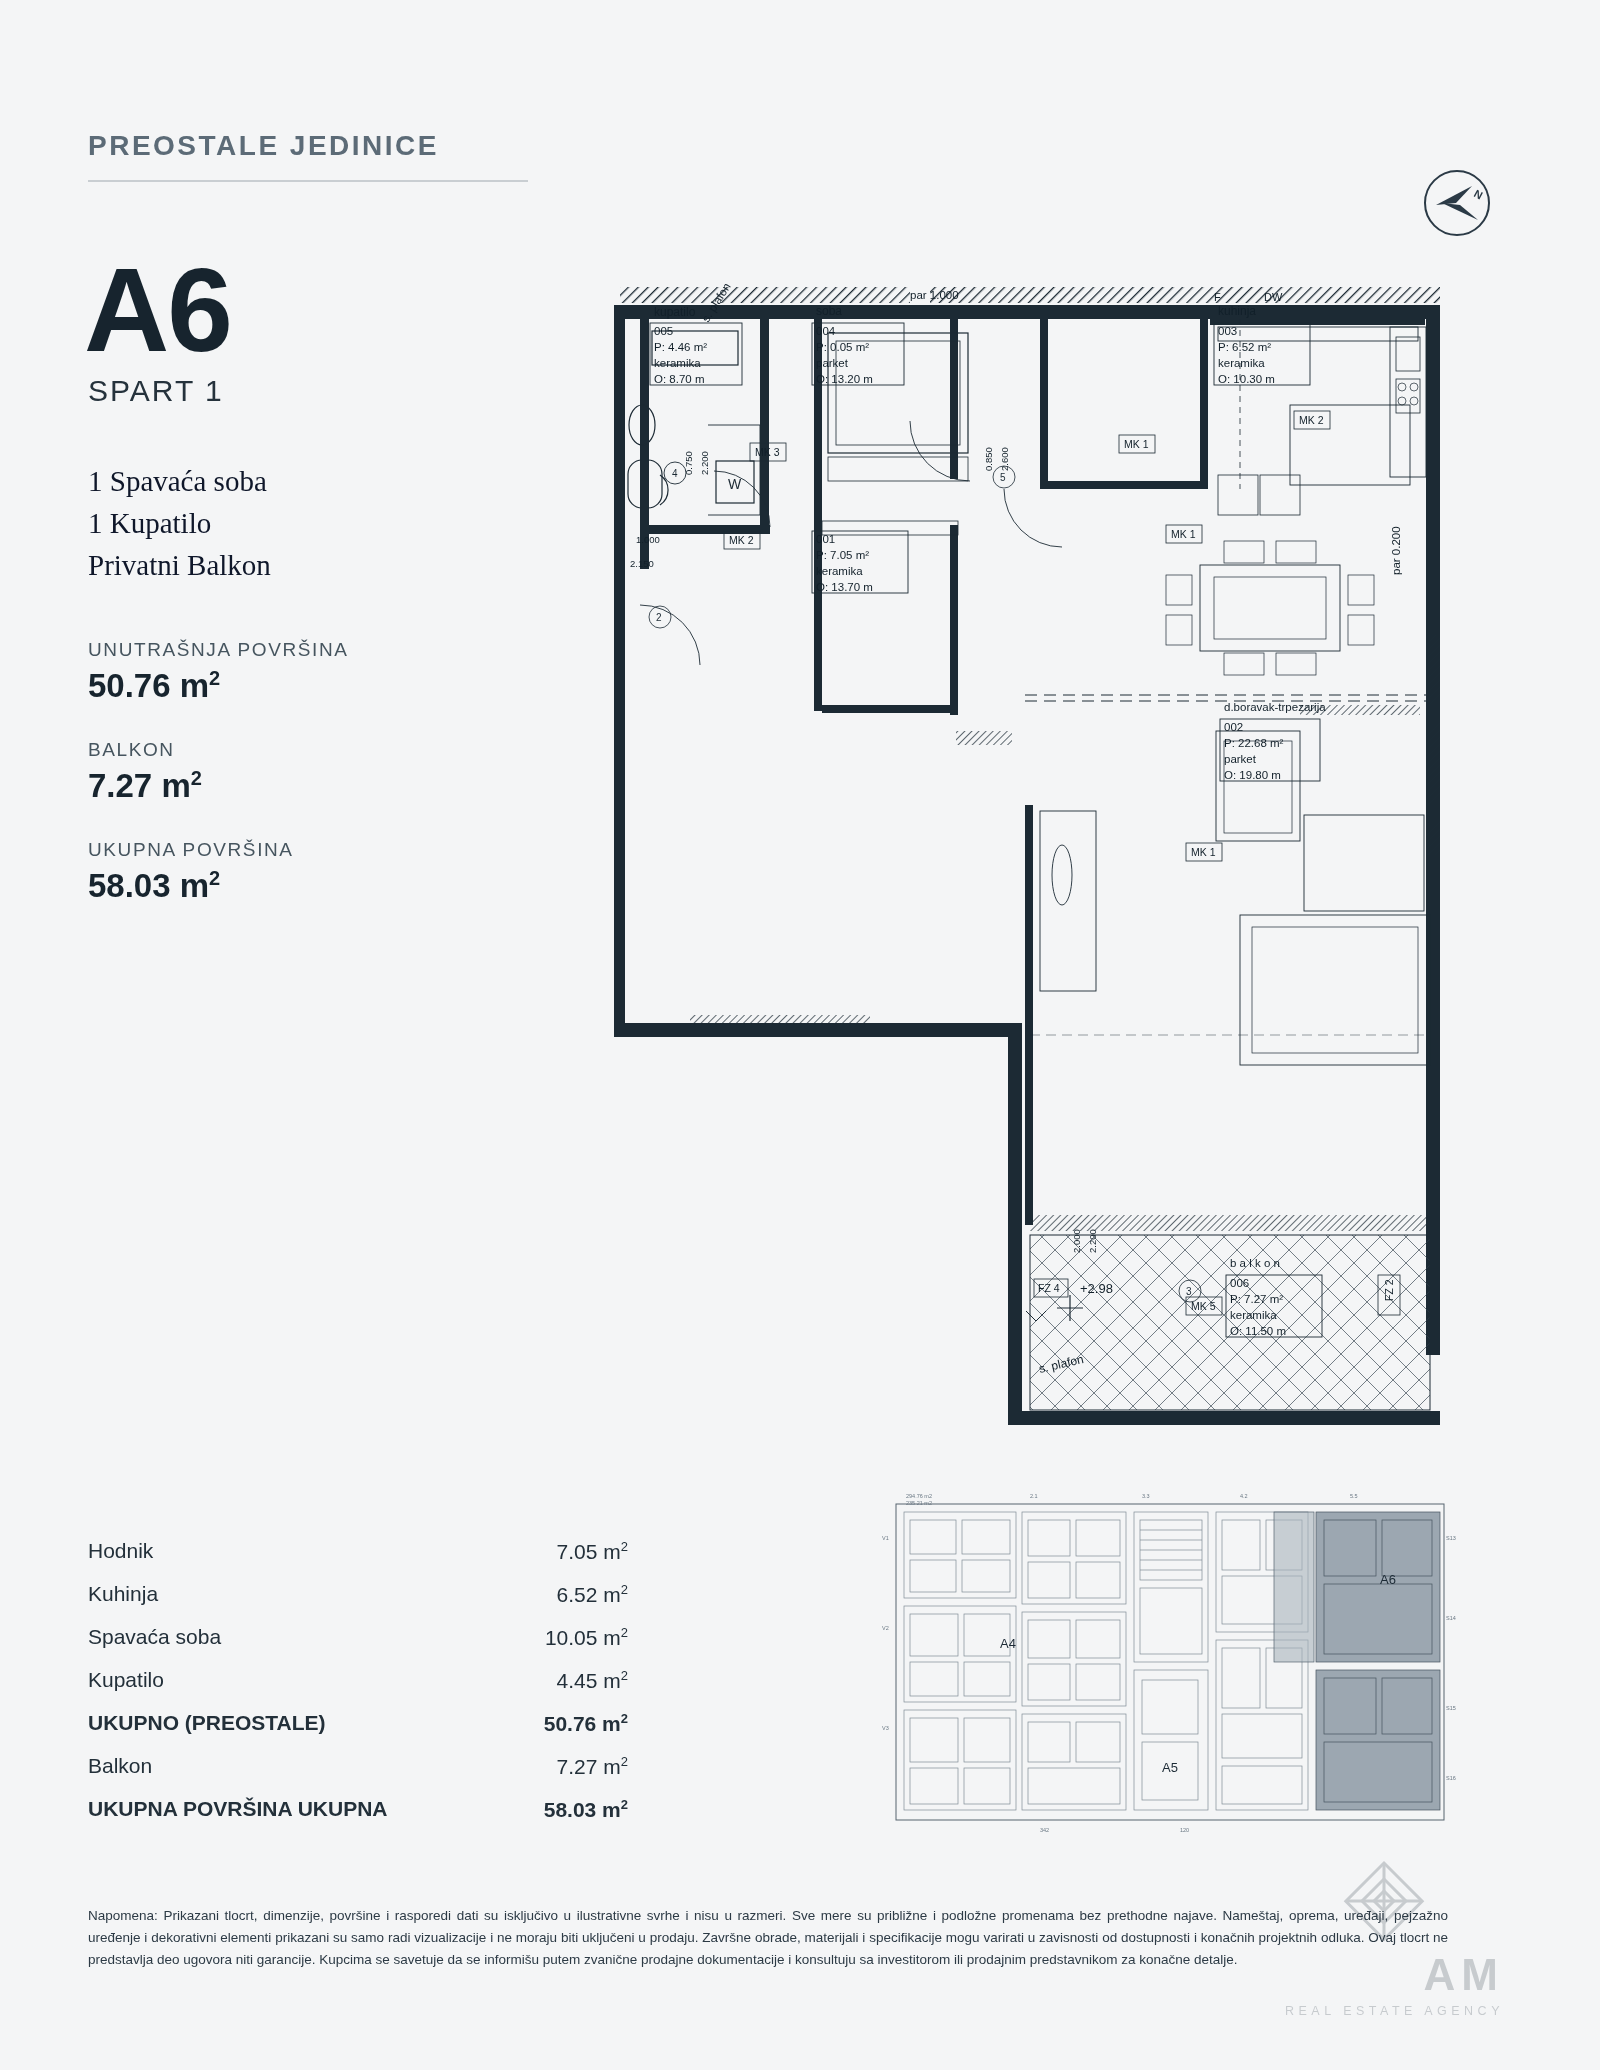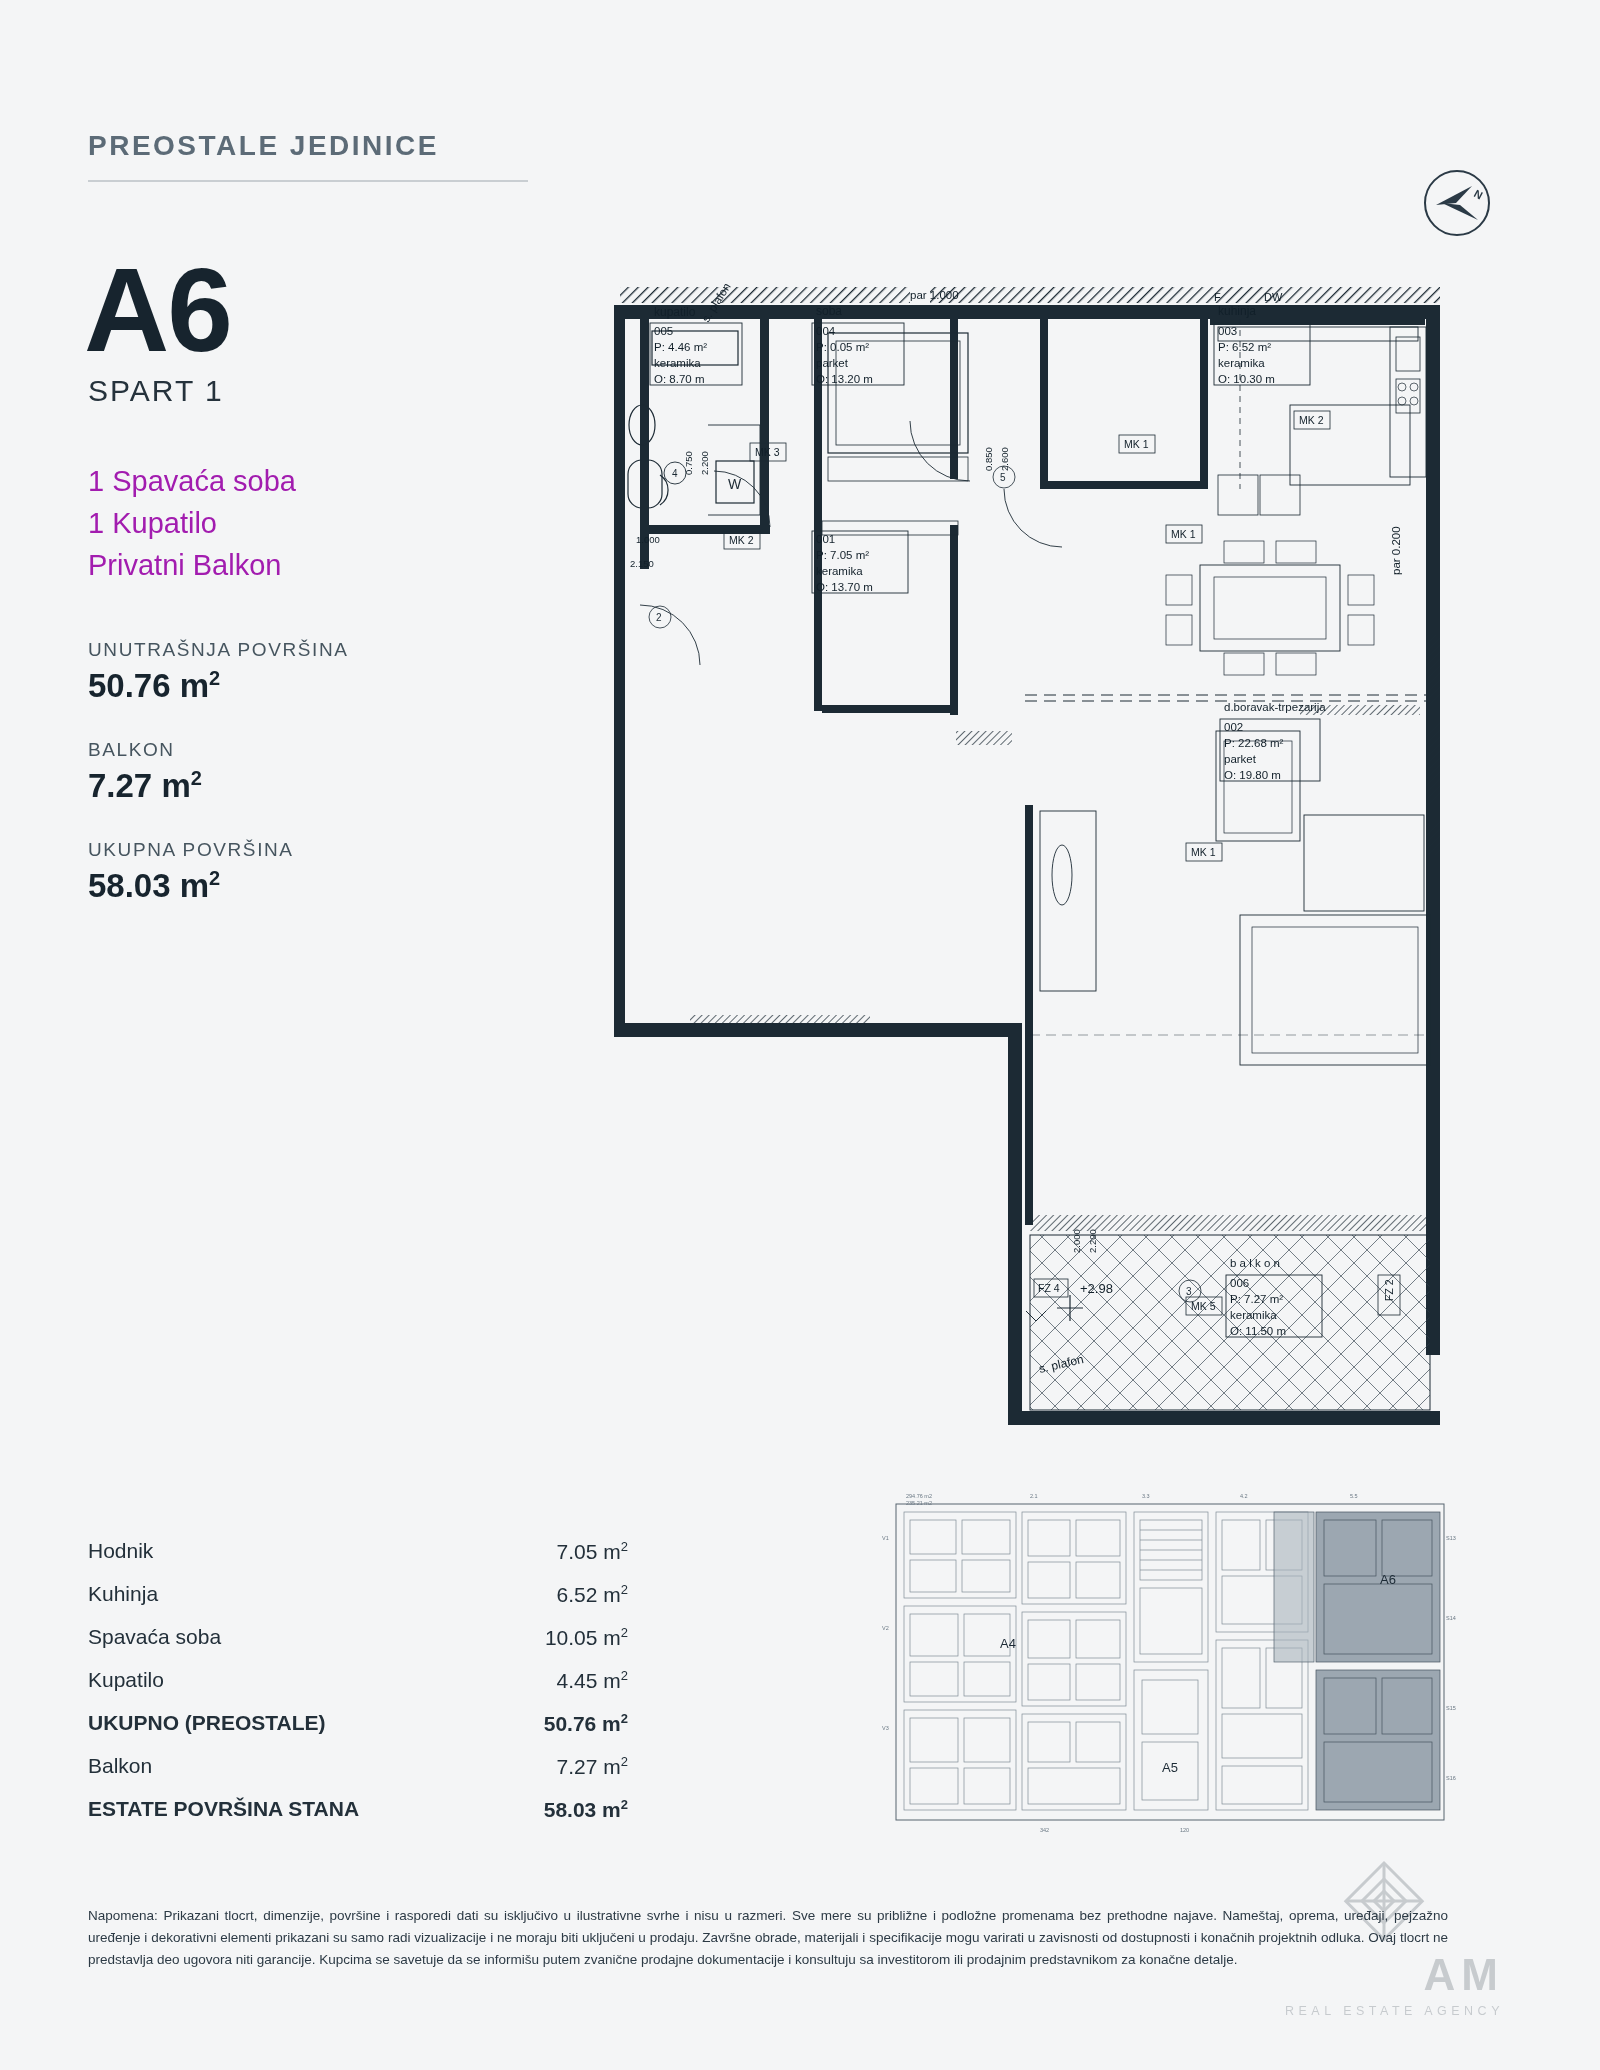"1 Spavaća soba" .feature { color: #a21caf -> #0f172a; font-family: none -> Liberation Serif, serif }
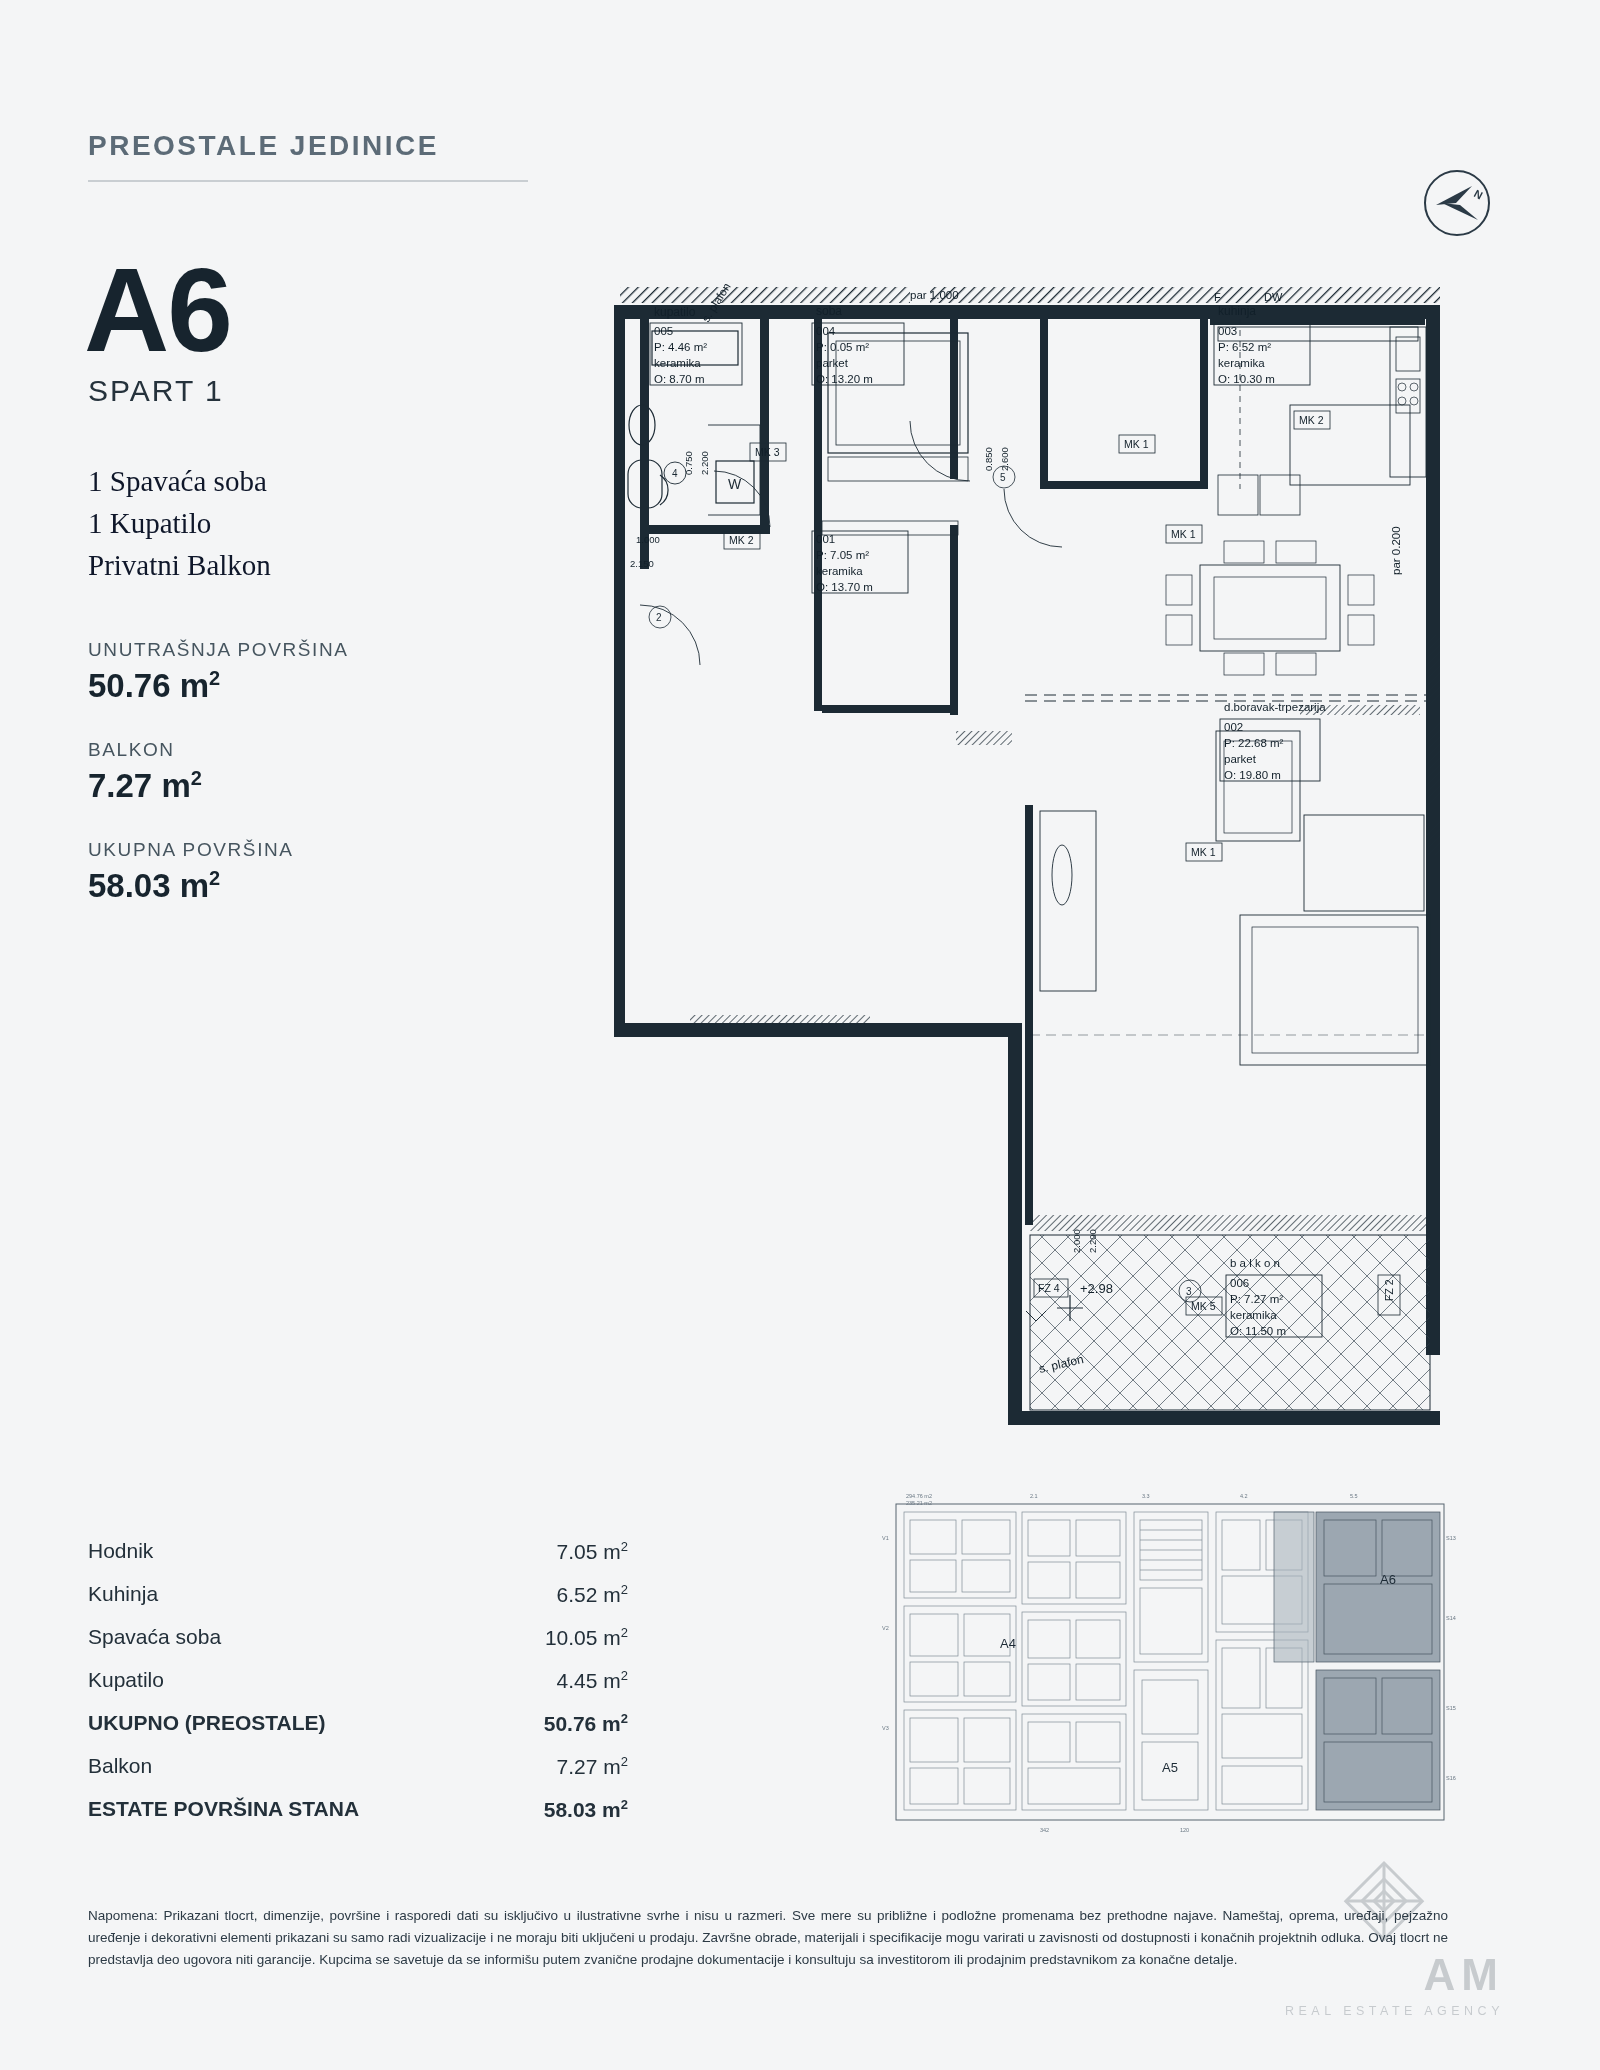"ESTATE POVRŠINA STANA" span.sched-name { text: ESTATE POVRŠINA STANA -> UKUPNA POVRŠINA UKUPNA }
